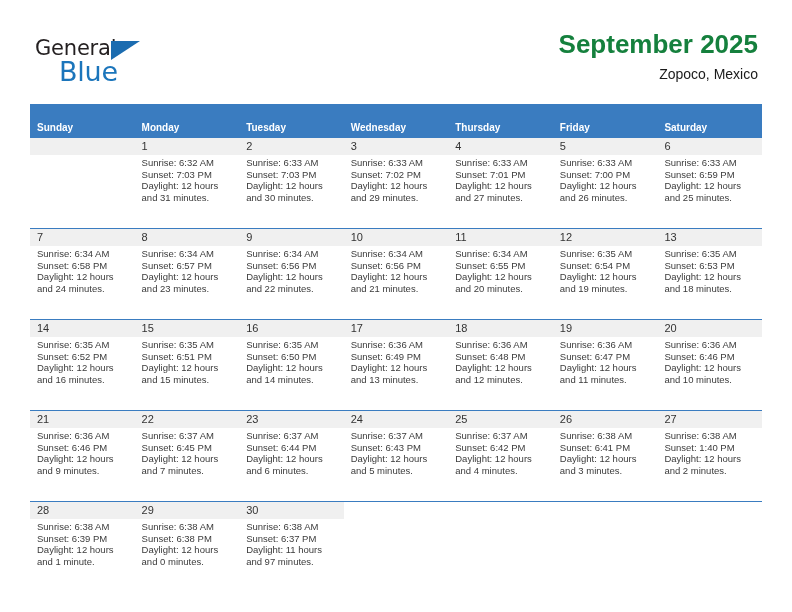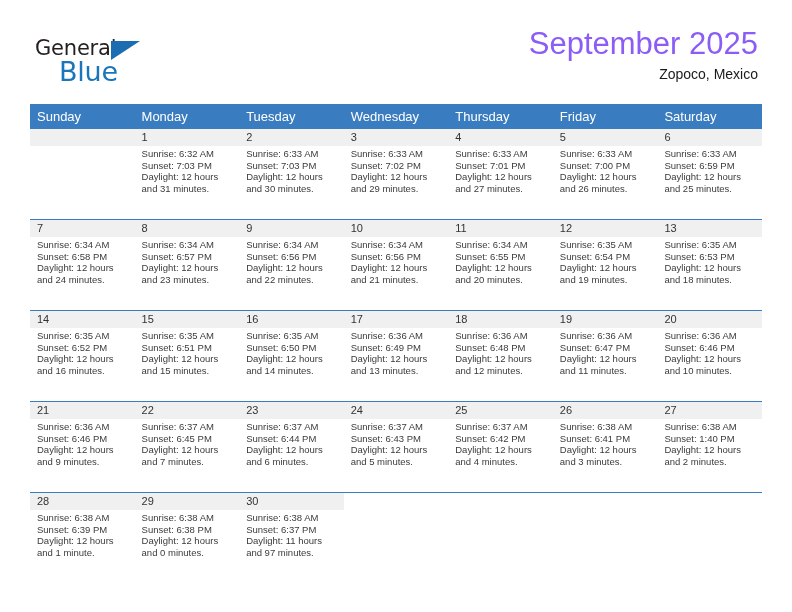"September 2025" .cal-title { color: #8b5cf6 -> #15803d; font-size: 31px -> 26px; font-weight: 400 -> 700 }
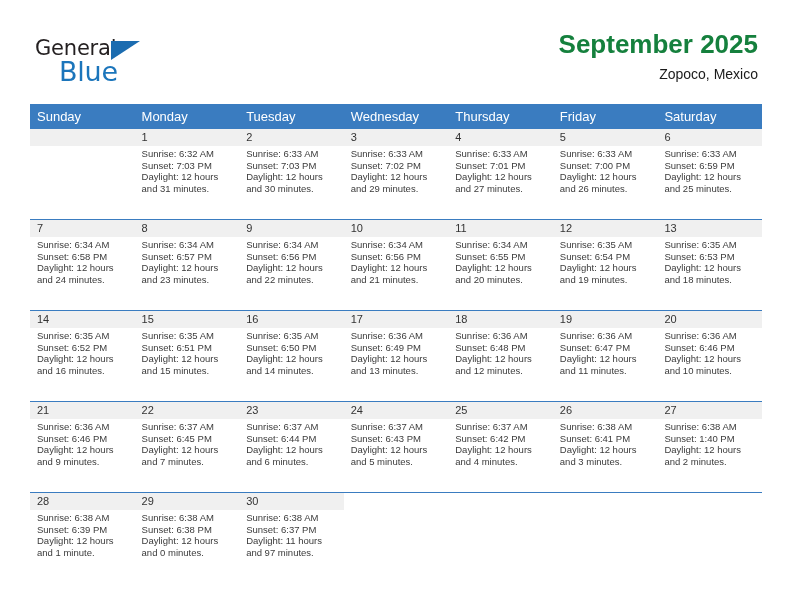"Sunday" .calendar th { font-size: 13px -> 10px; font-weight: 400 -> 700; padding: 5px 0 5px 7px -> 18px 0 5px 7px }
